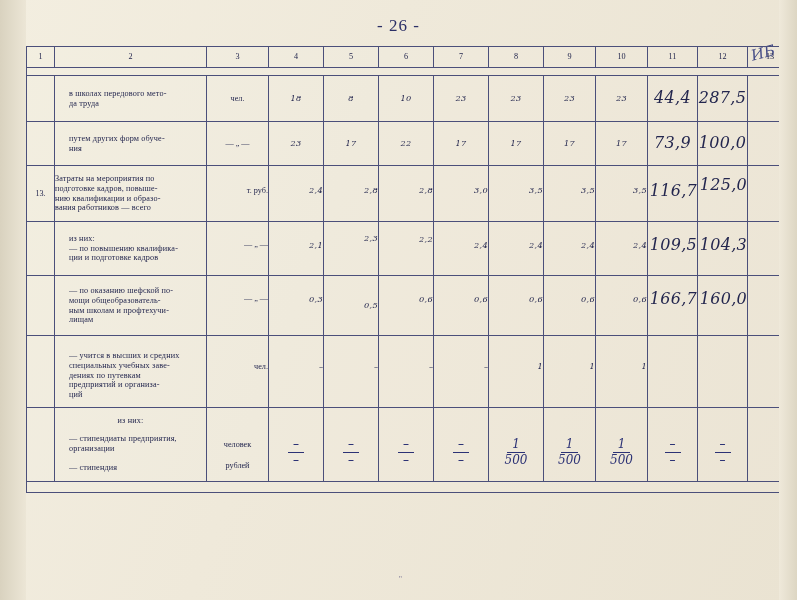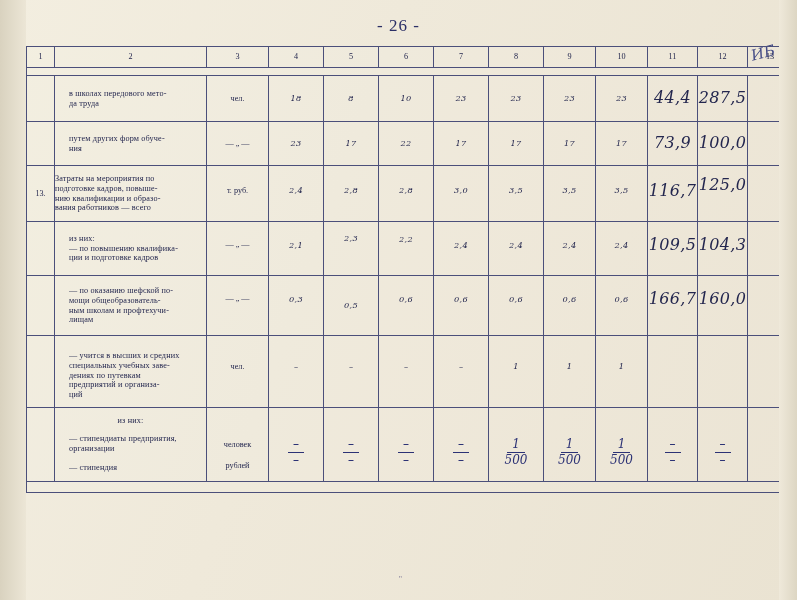"т. руб." .vbot { text-align: none -> right }
